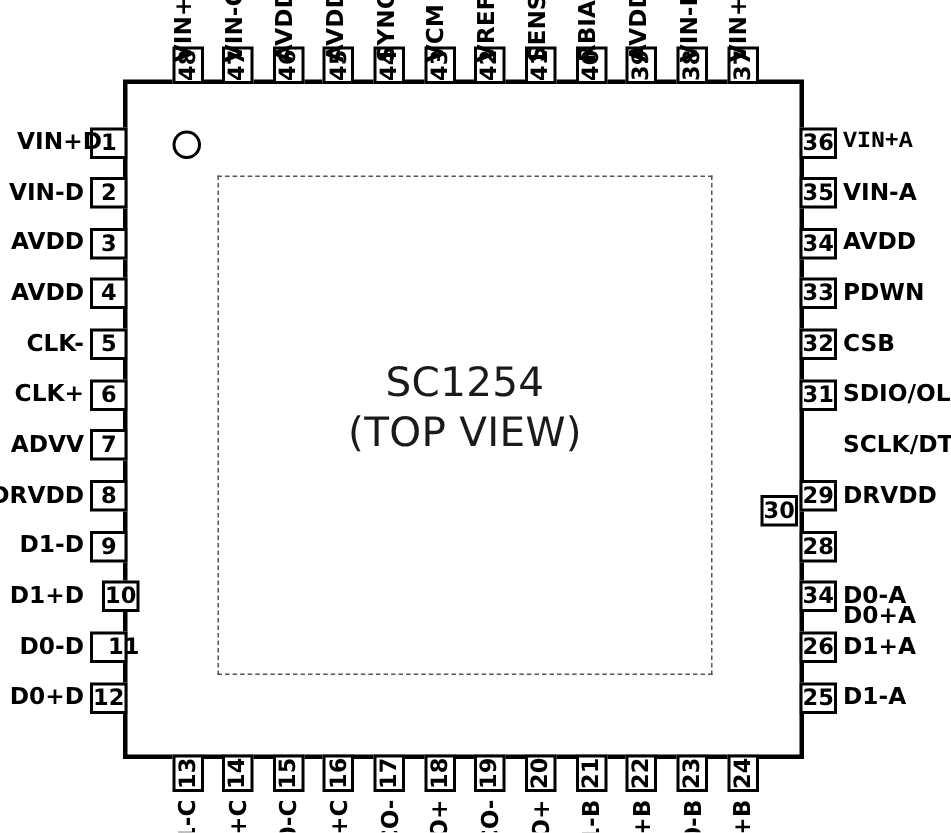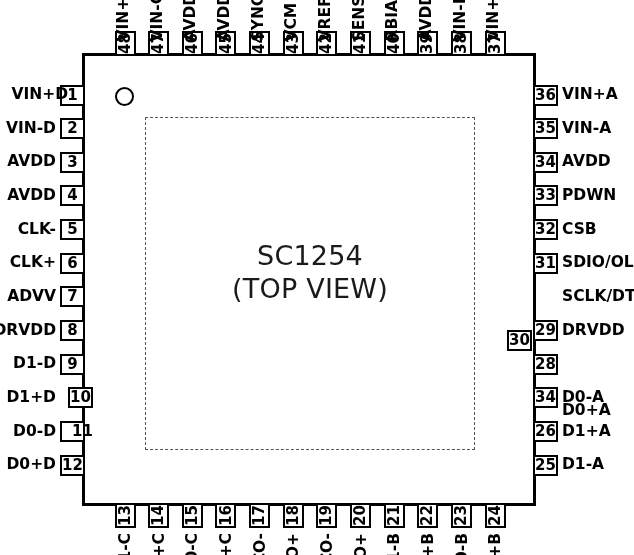"VIN+A" div.pin-name { font-family: none -> Liberation Mono, monospace }
